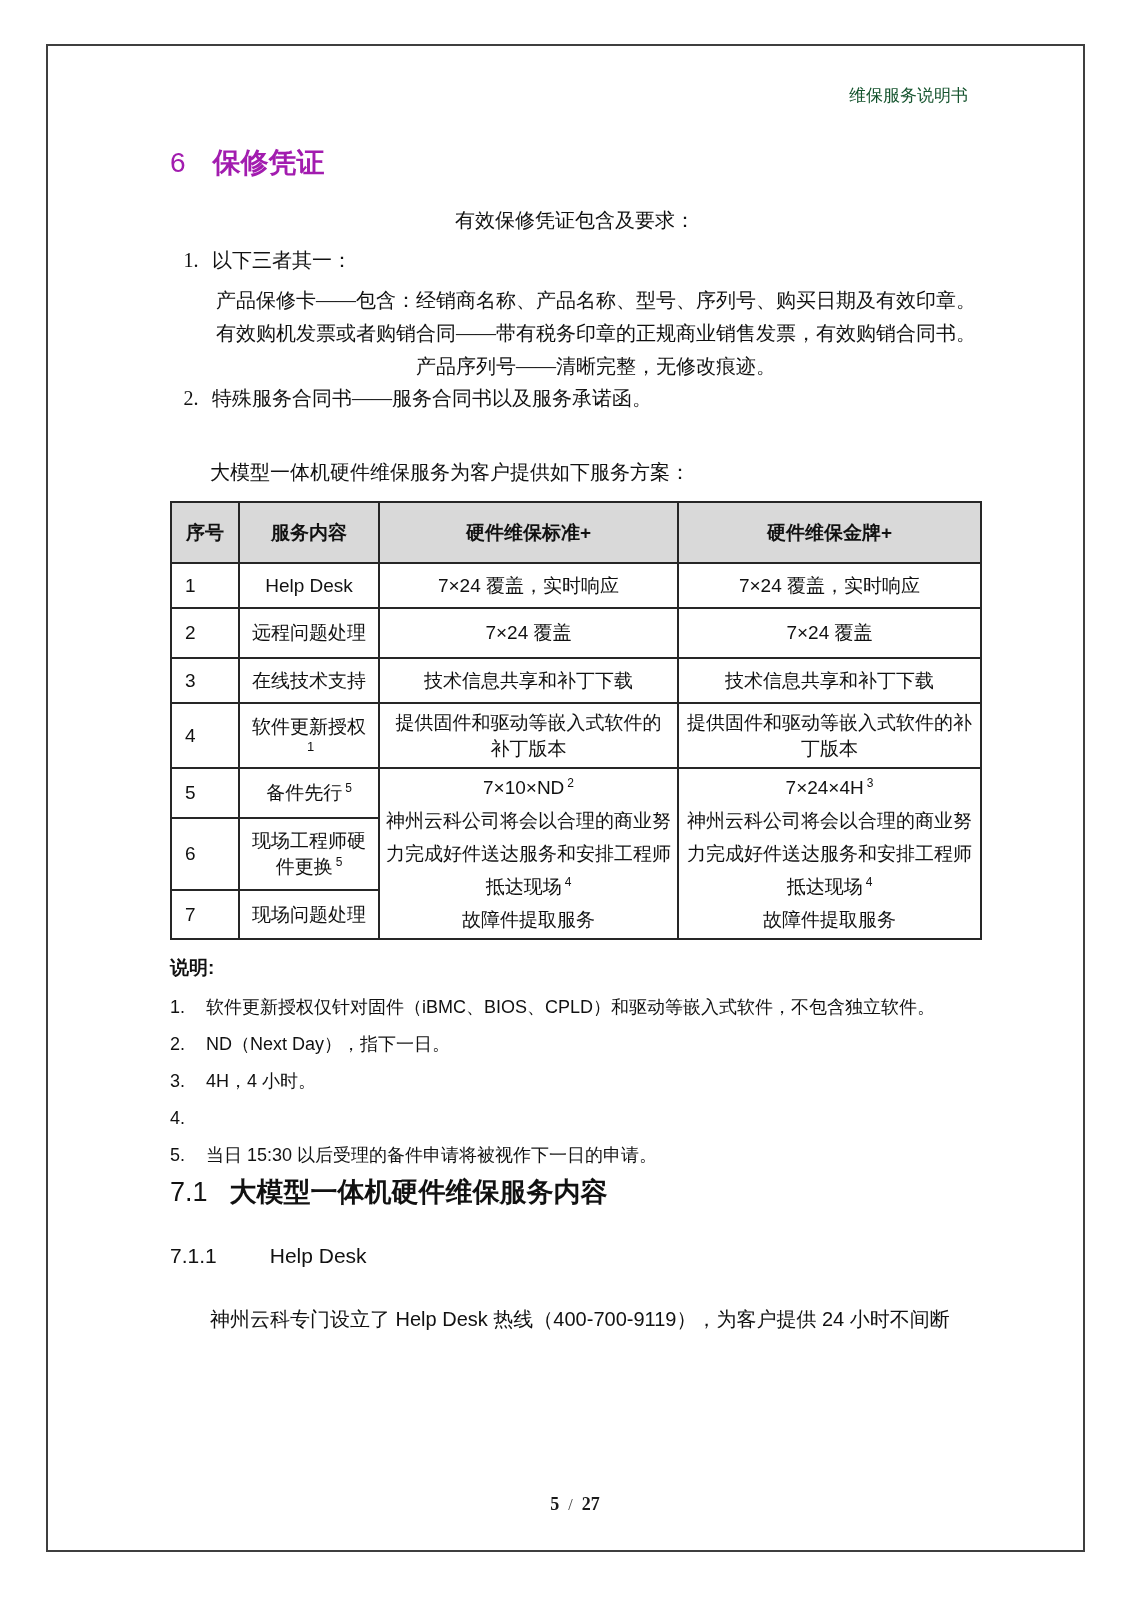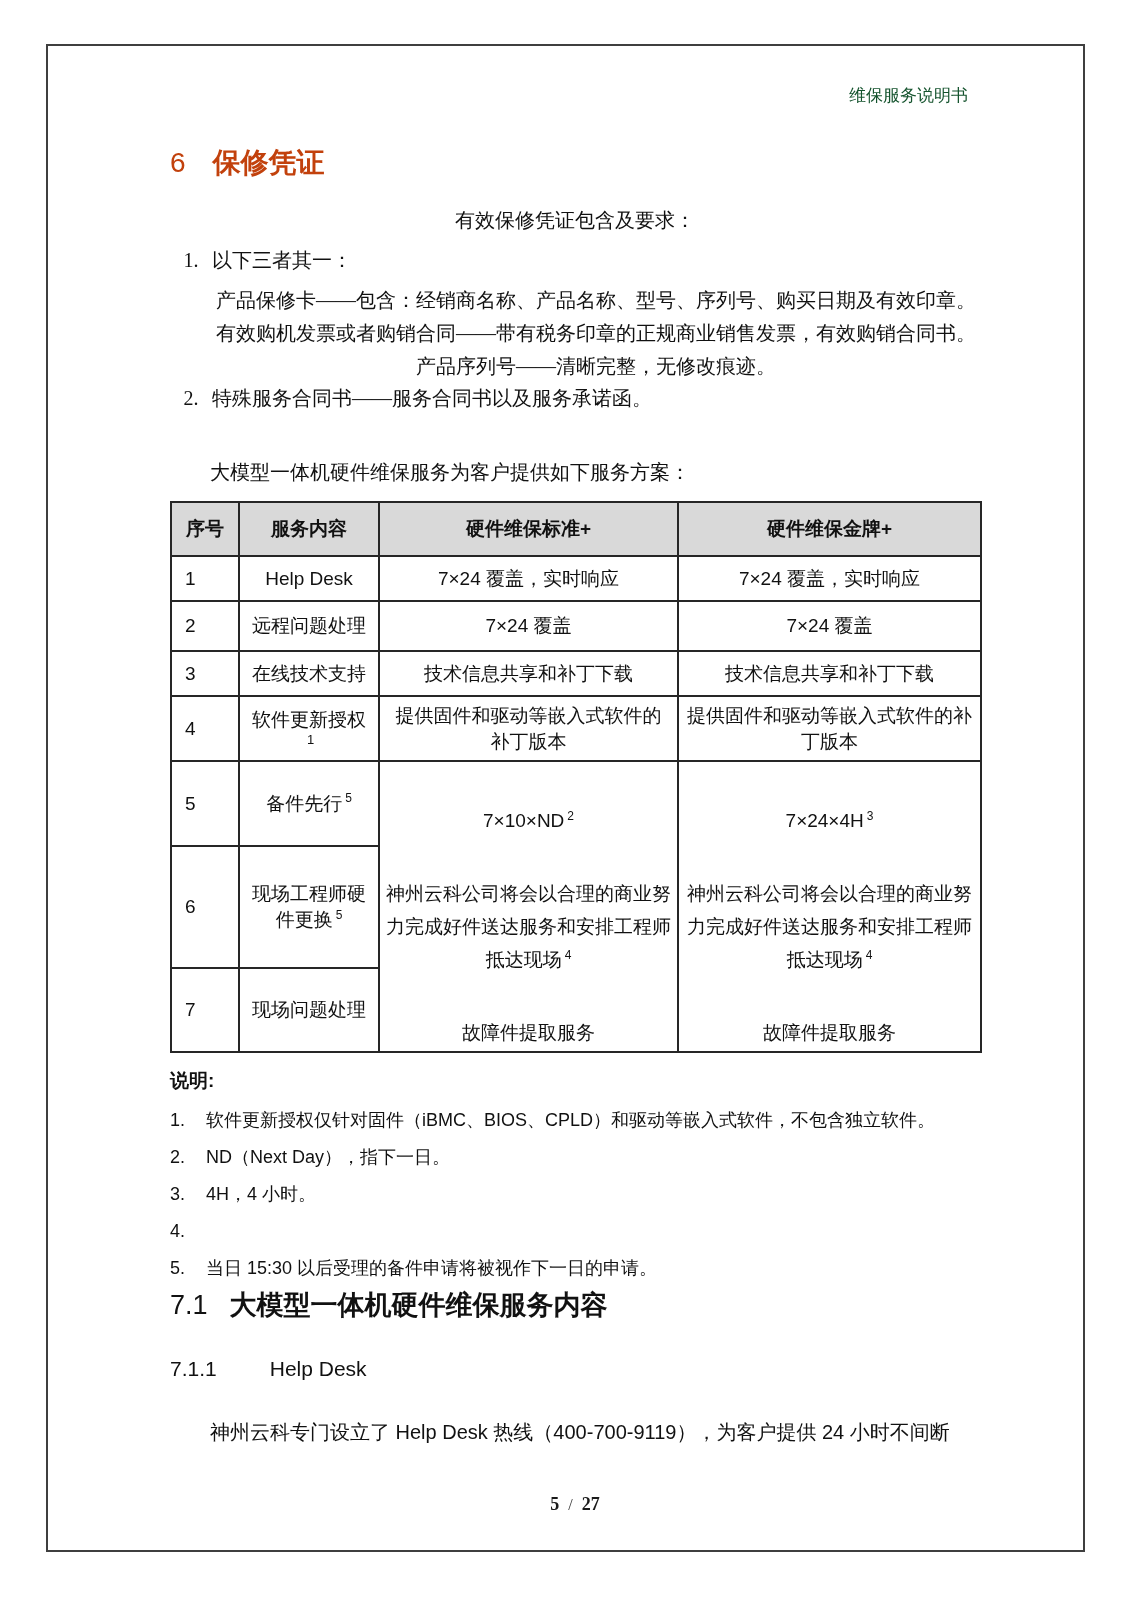"6 保修凭证" h1 { color: #c2410c -> #a21caf }
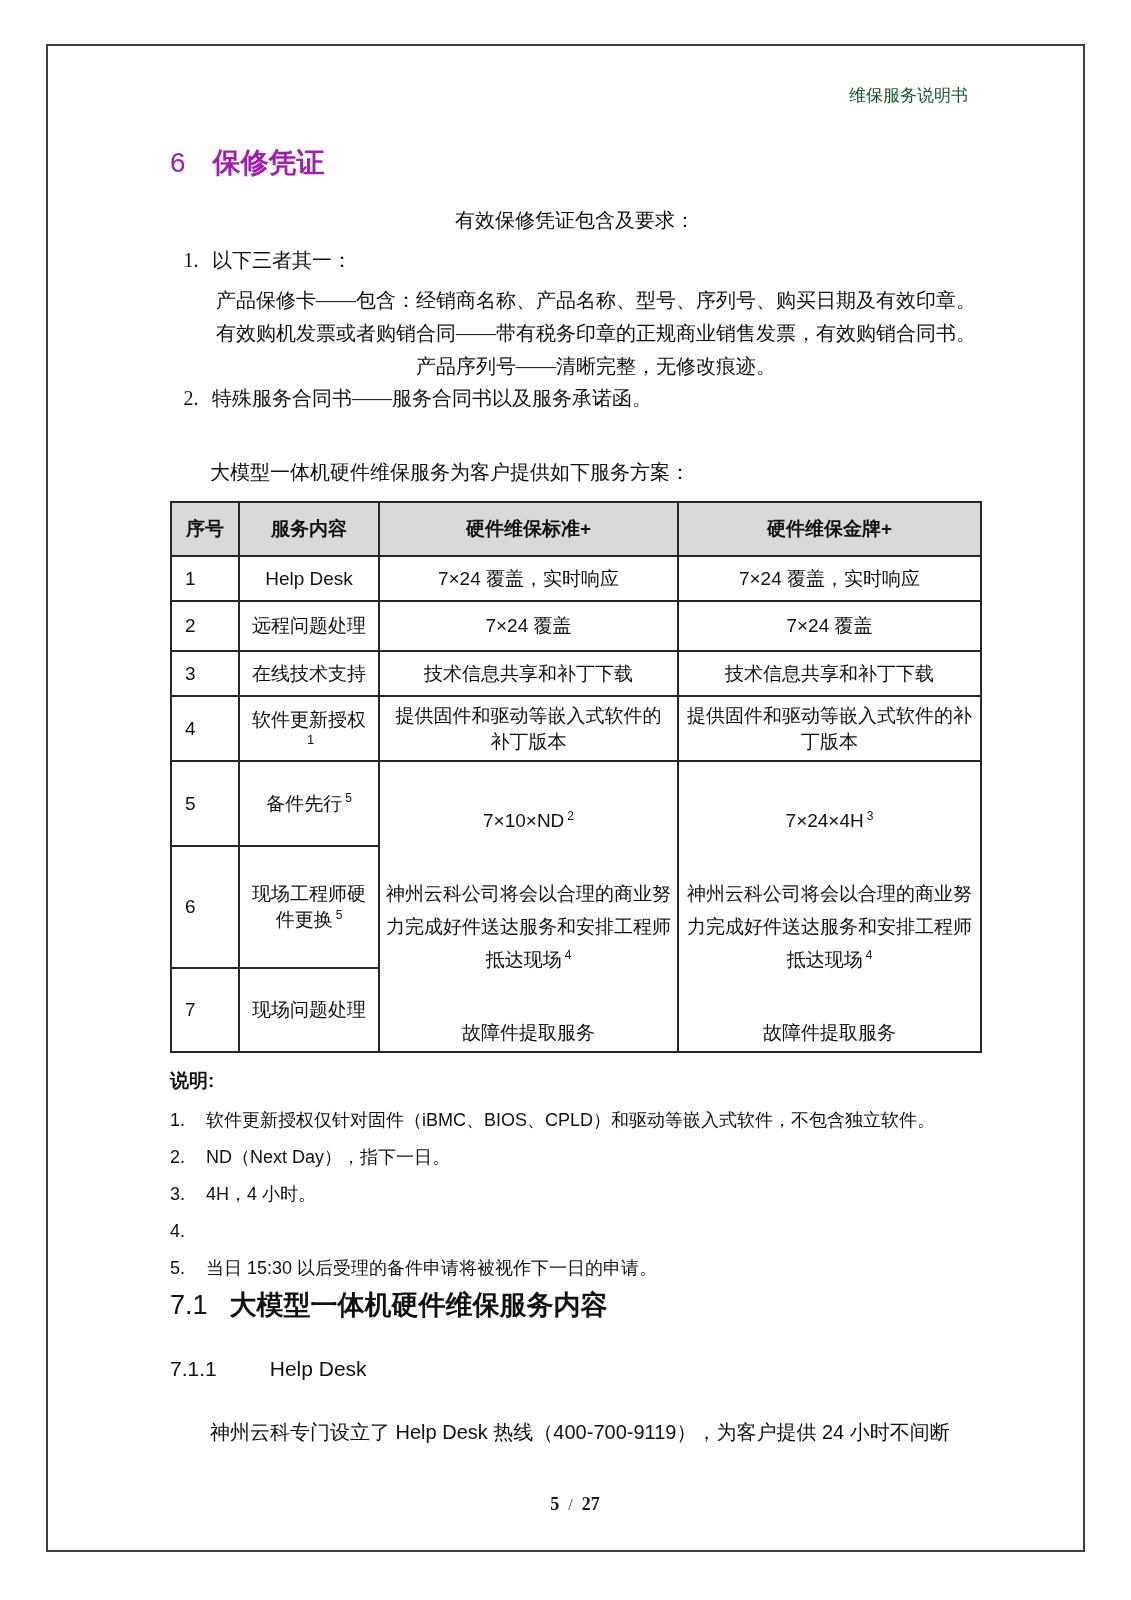"序号" #svc-table tr:nth-child(1) { height: 54px -> 61px }
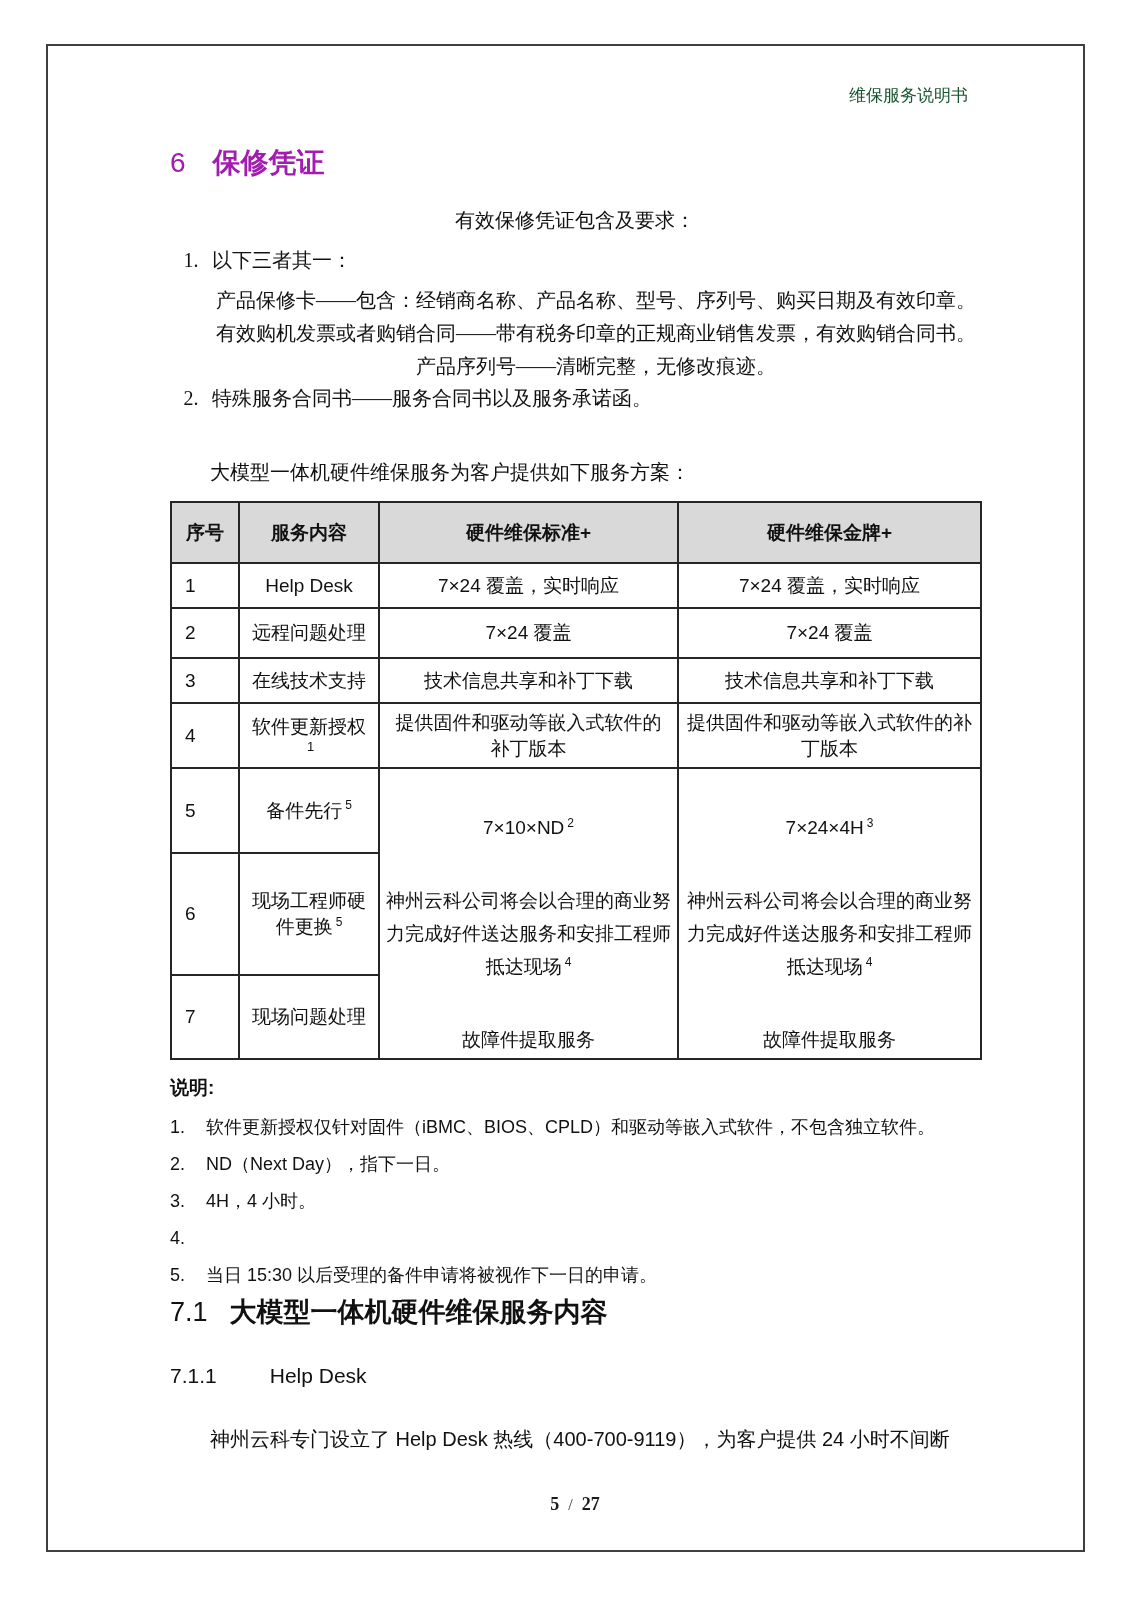"7×10×ND 2" .mline { margin-top: 40px -> none }
